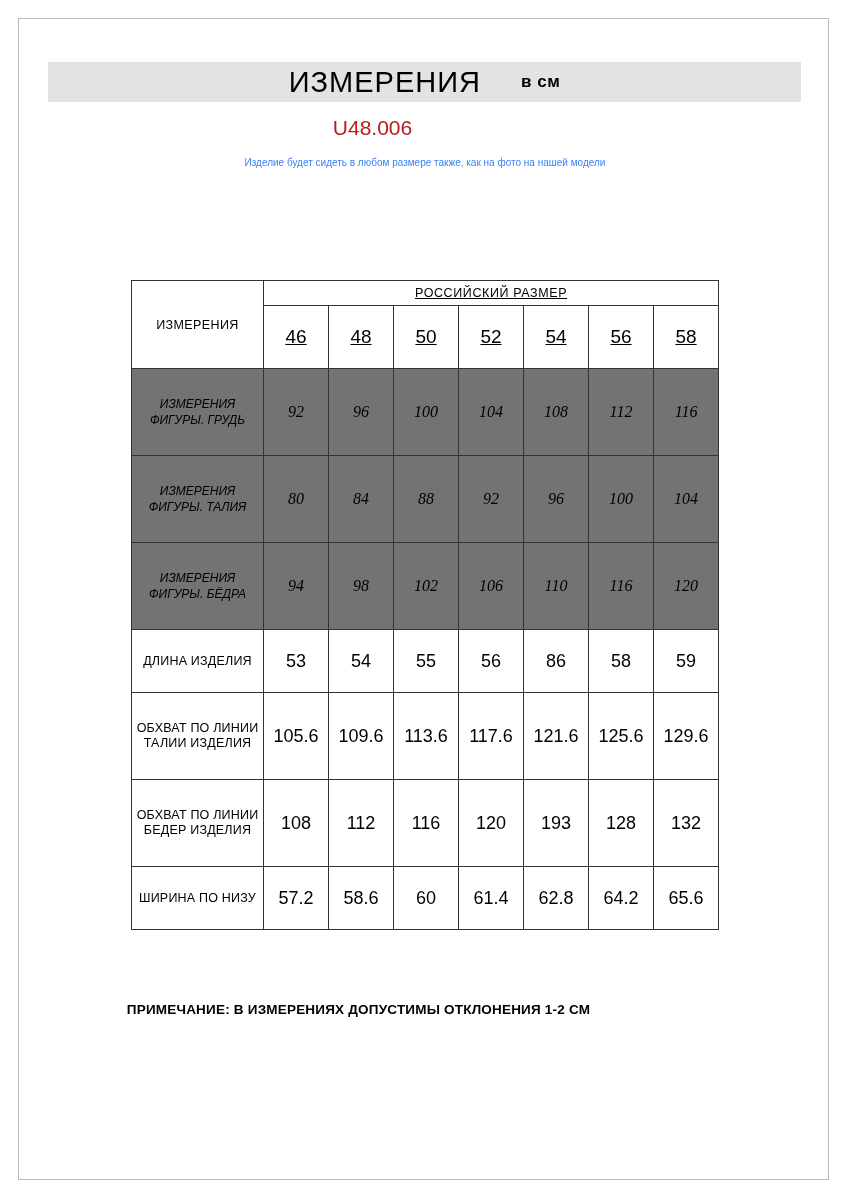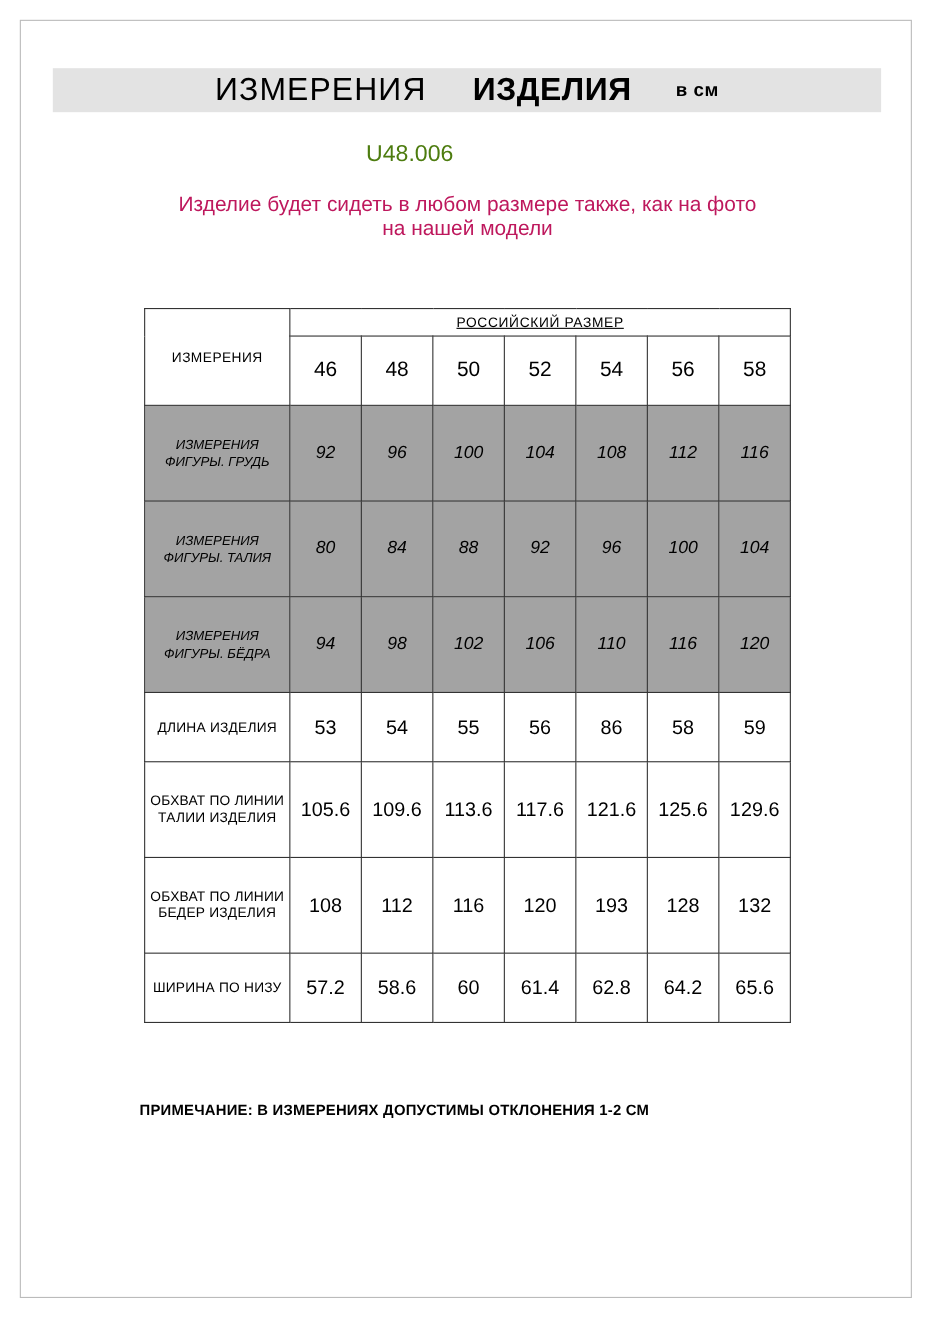"ИЗДЕЛИЯ" span.title-strong { html: <span>ИЗДЕЛИЯ</span> -> none }
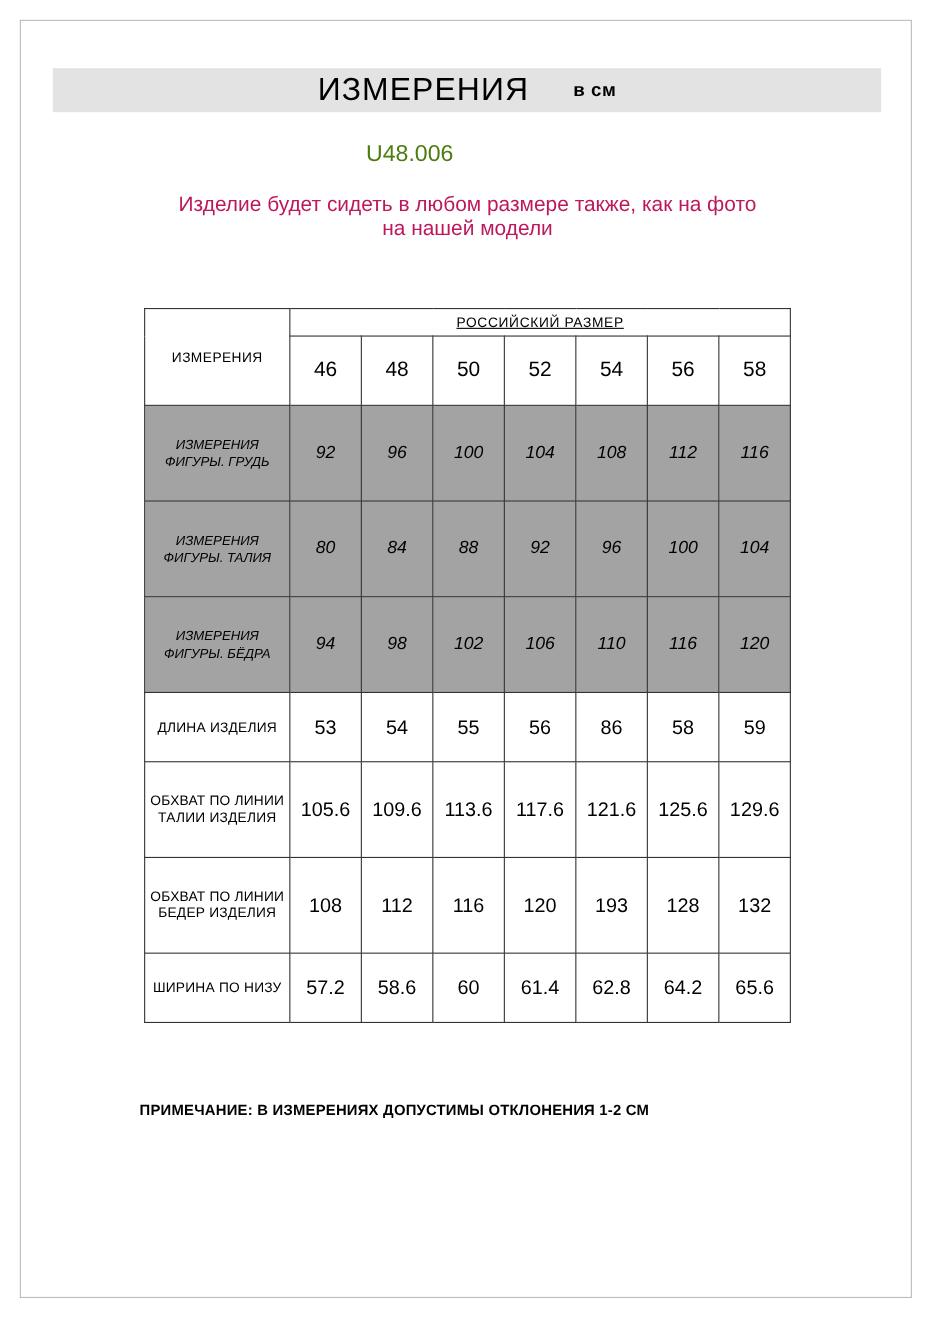"U48.006" .article-code { color: #4d7c0f -> #b91c1c; top: 128px -> 116px }
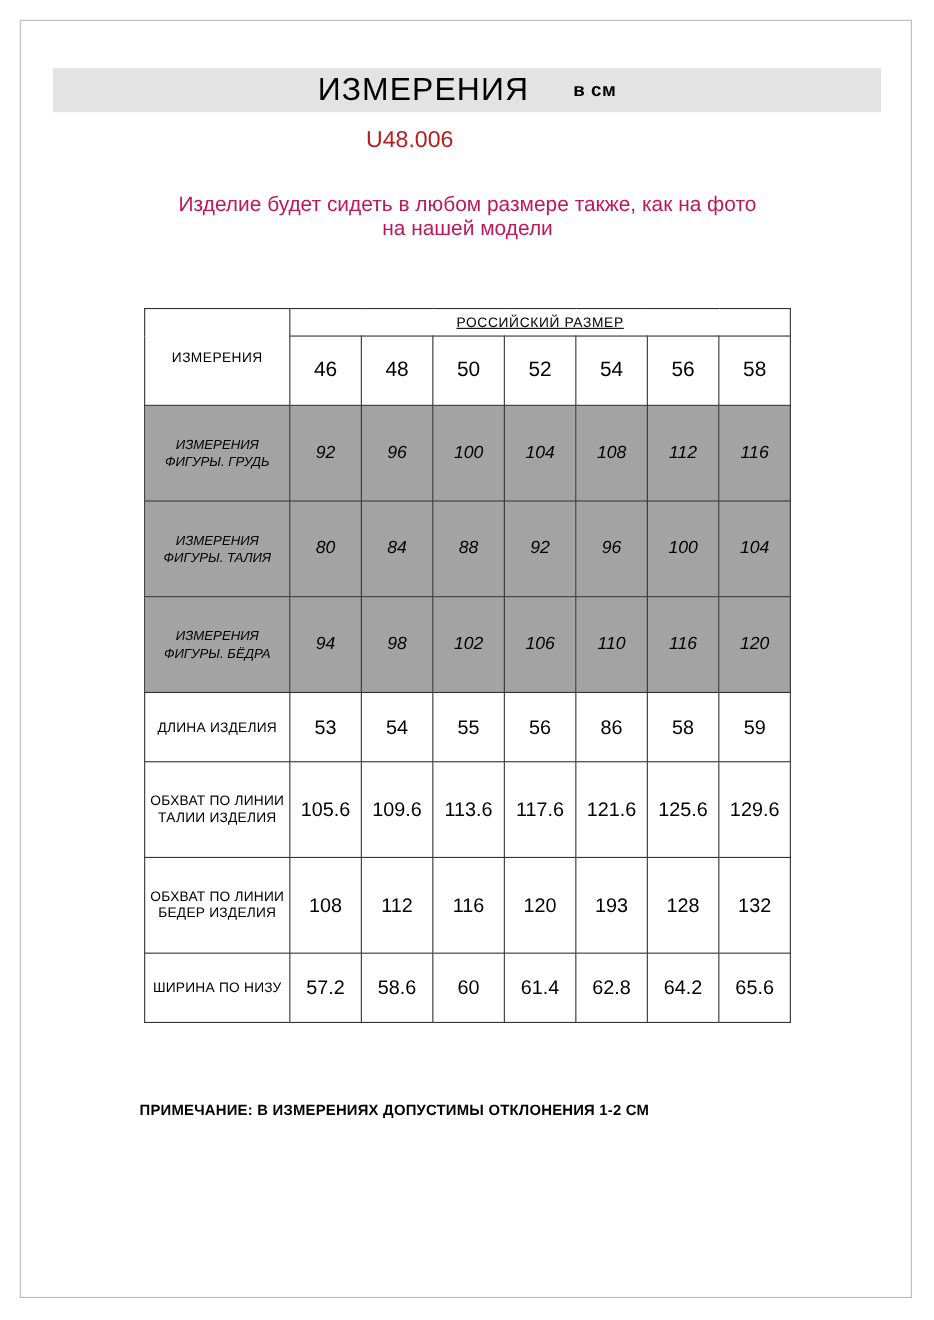"Изделие будет сидеть в любом" .subtitle { color: #be185d -> #3b82f6; font-size: 19px -> 10px; margin-top: 24px -> none }
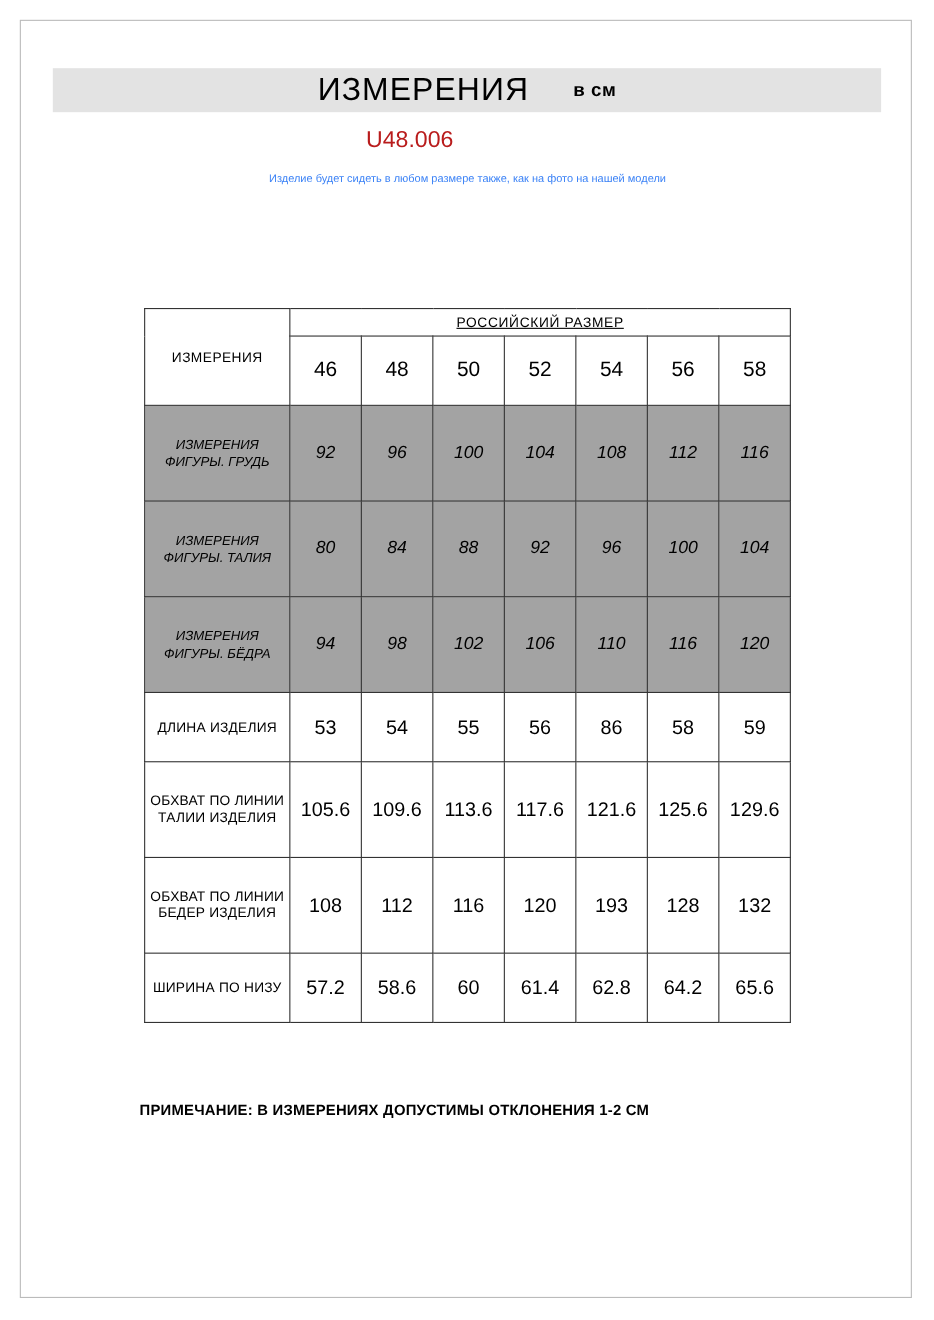"46" .hdr-size { text-decoration: none -> underline }
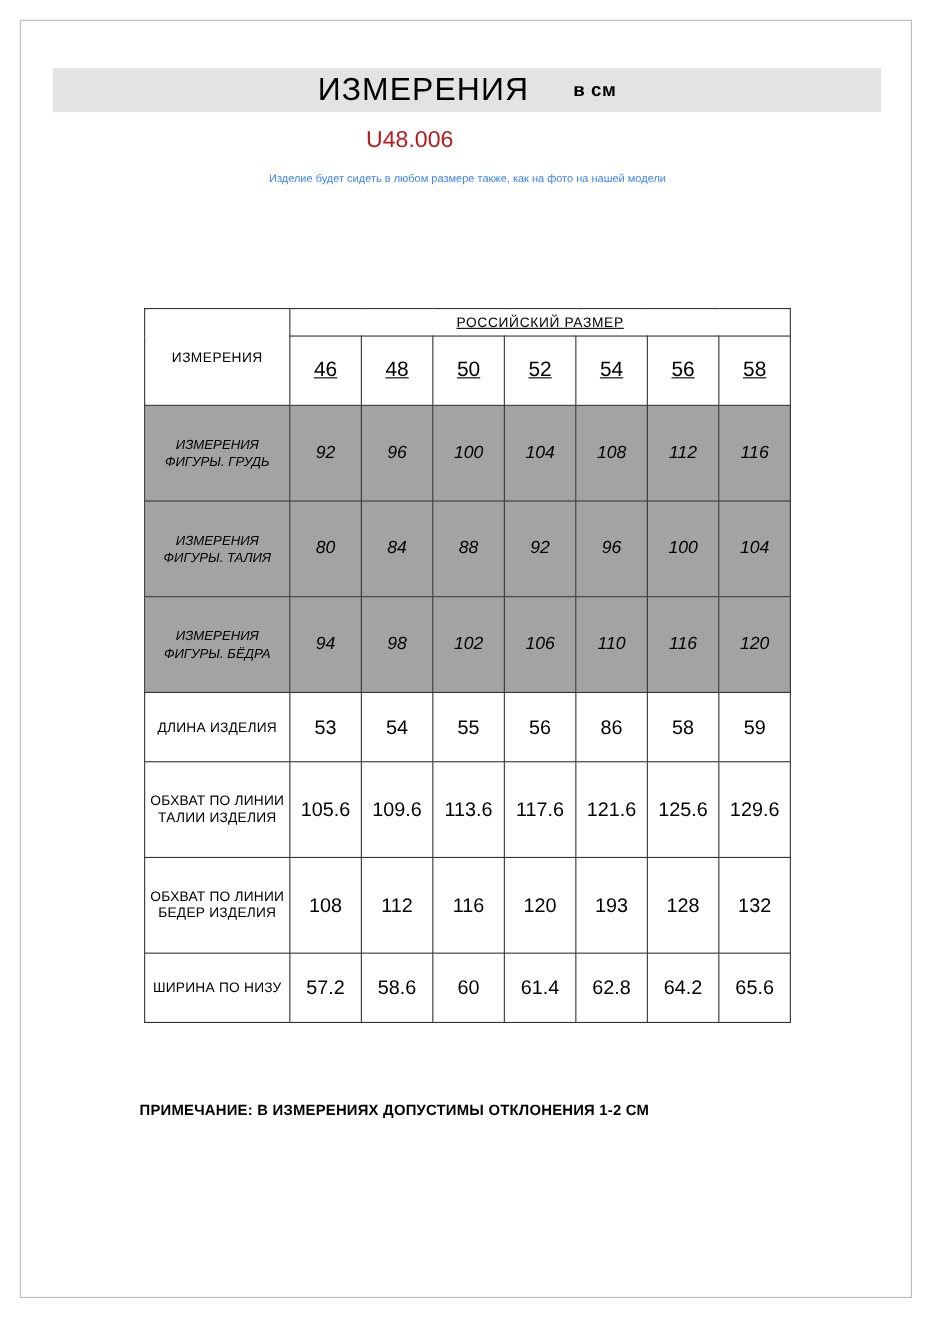"ИЗМЕРЕНИЯ ФИГУРЫ. ГРУДЬ" .row-shaded td { background: #a3a3a3 -> #737373 }
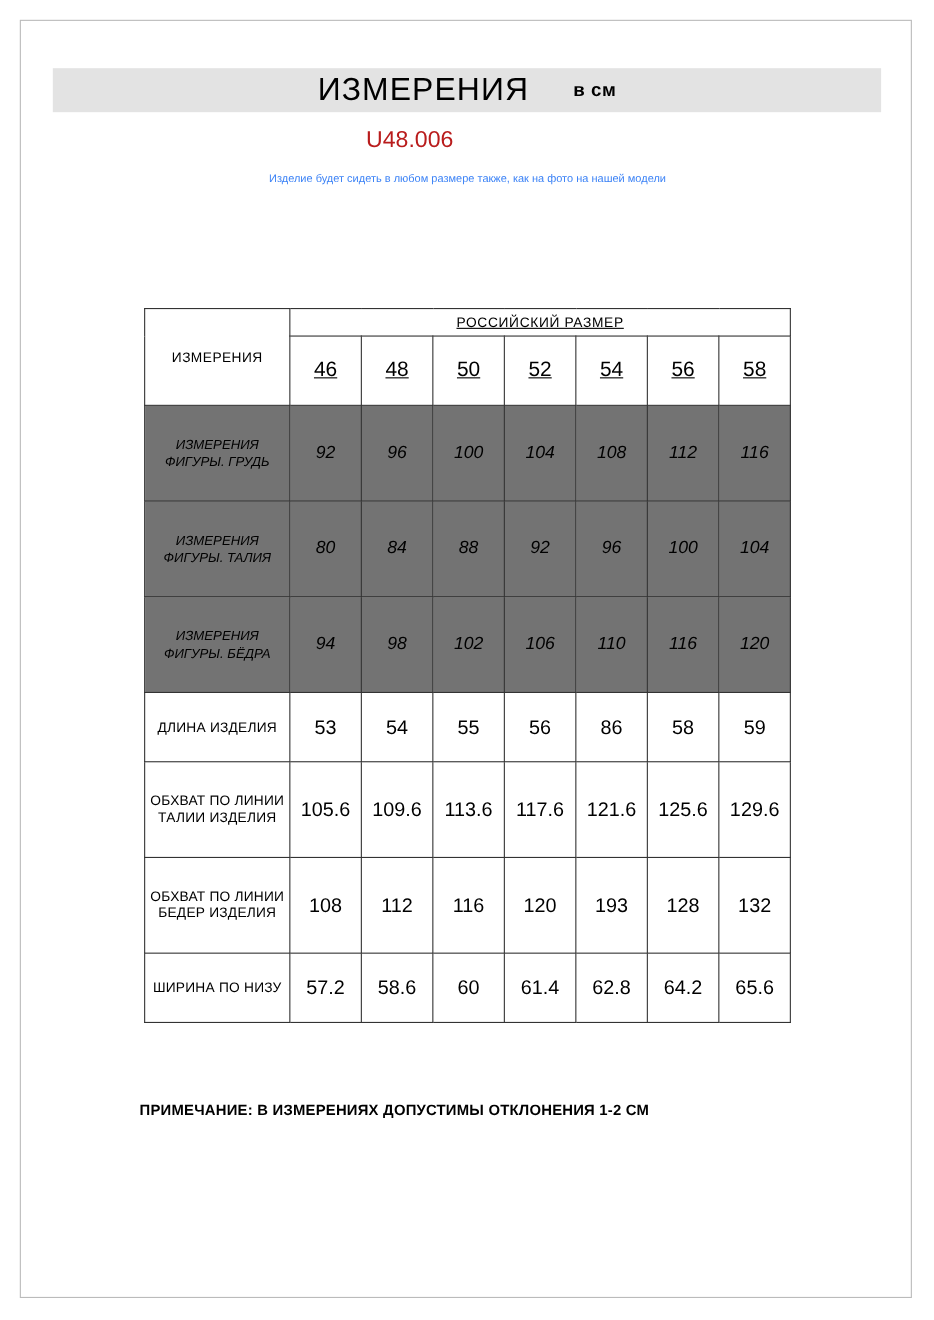"92" .val-italic { font-family: none -> Liberation Serif, serif }
